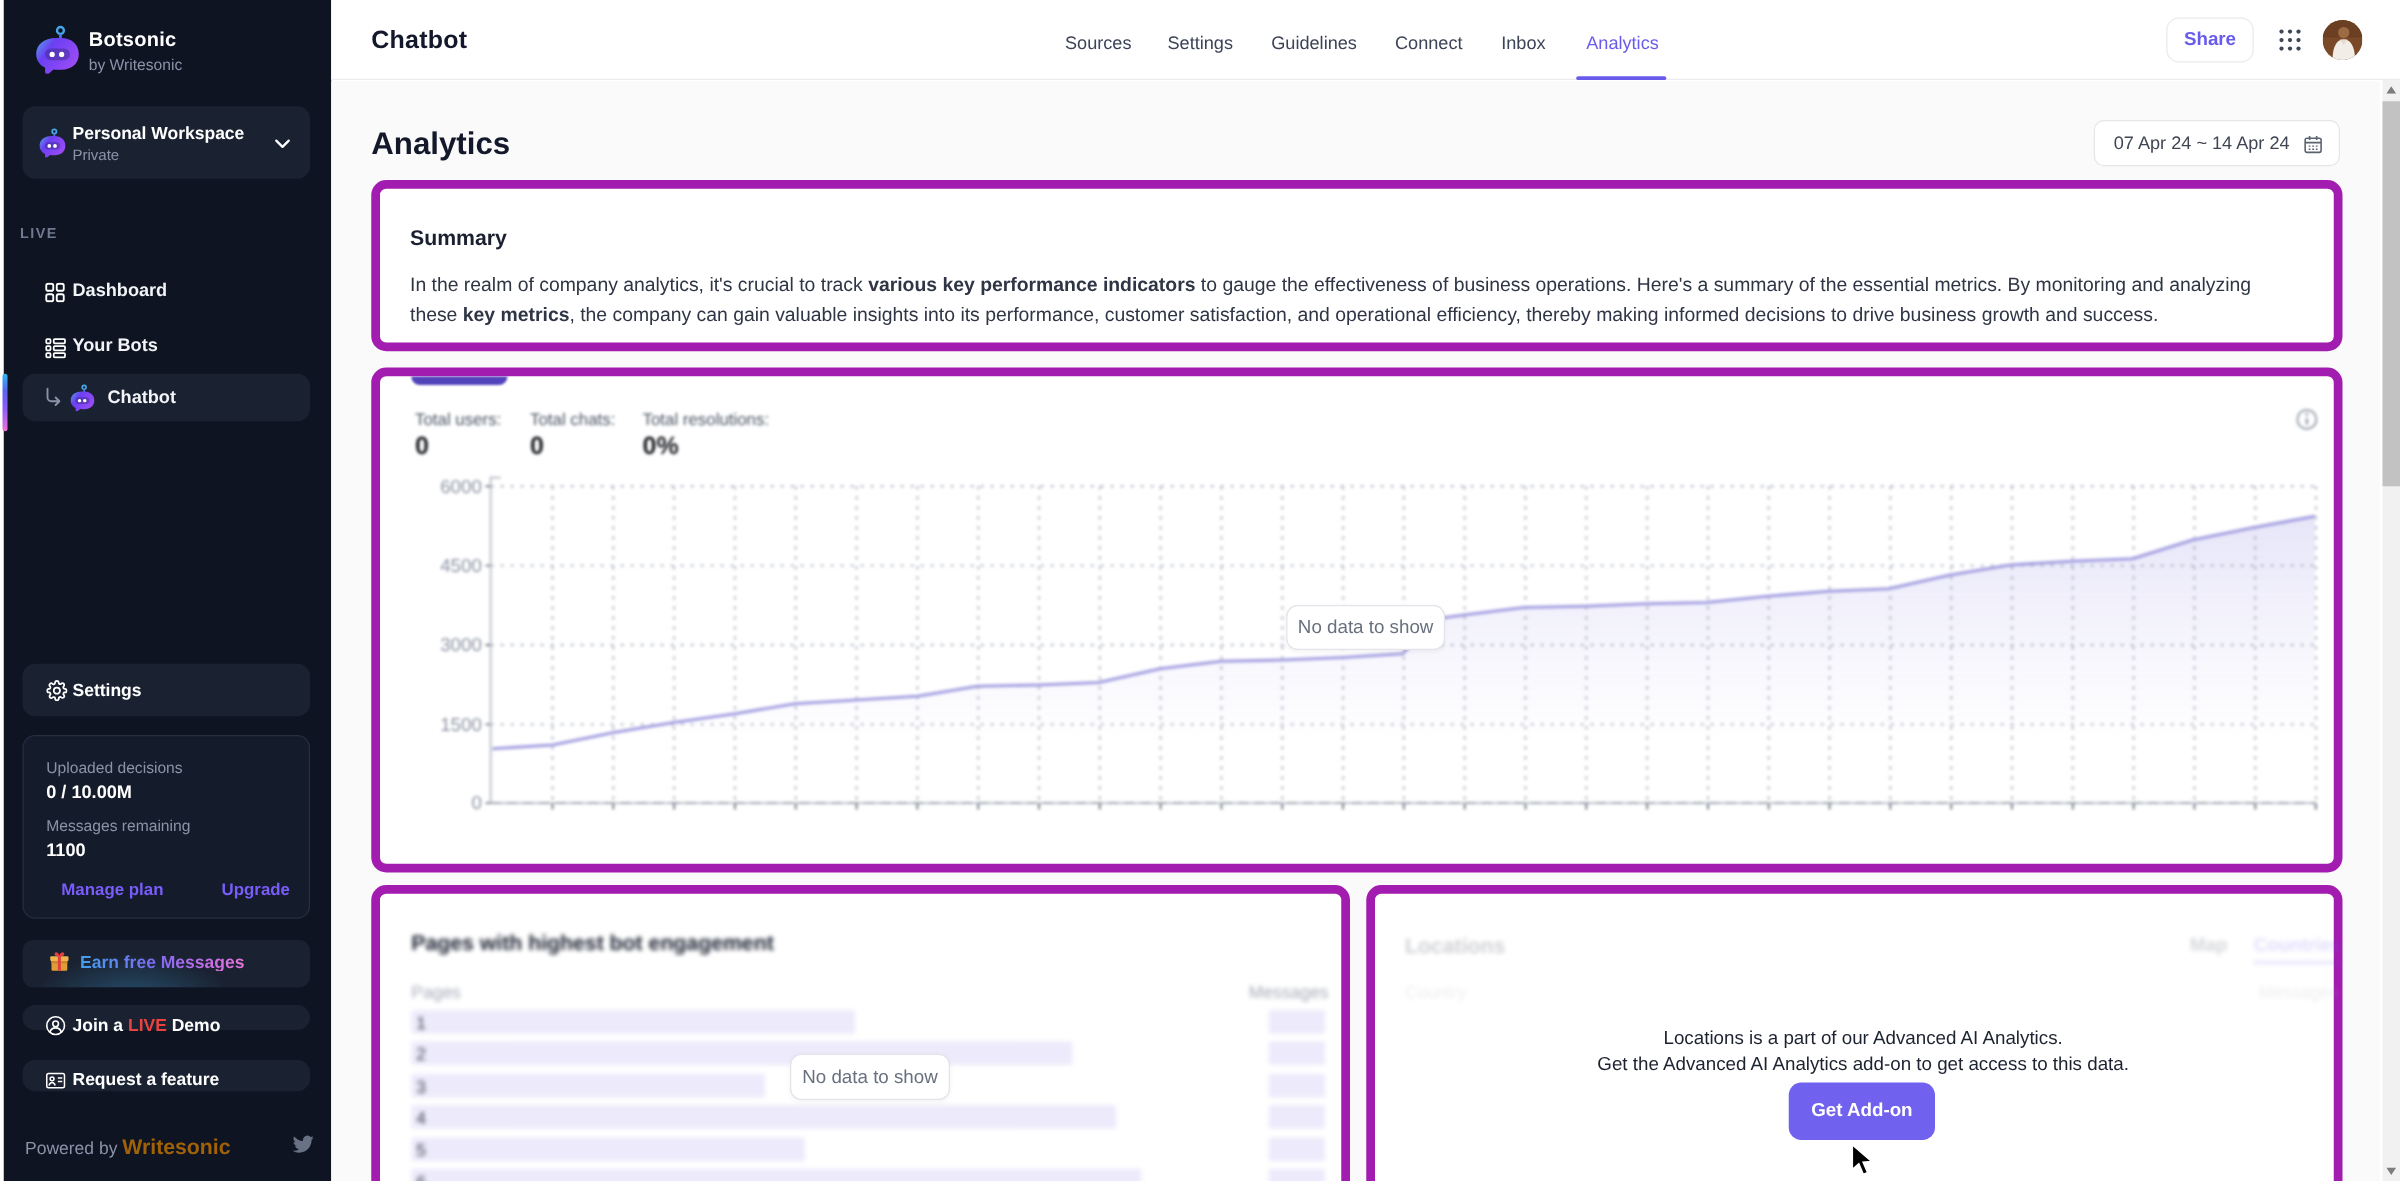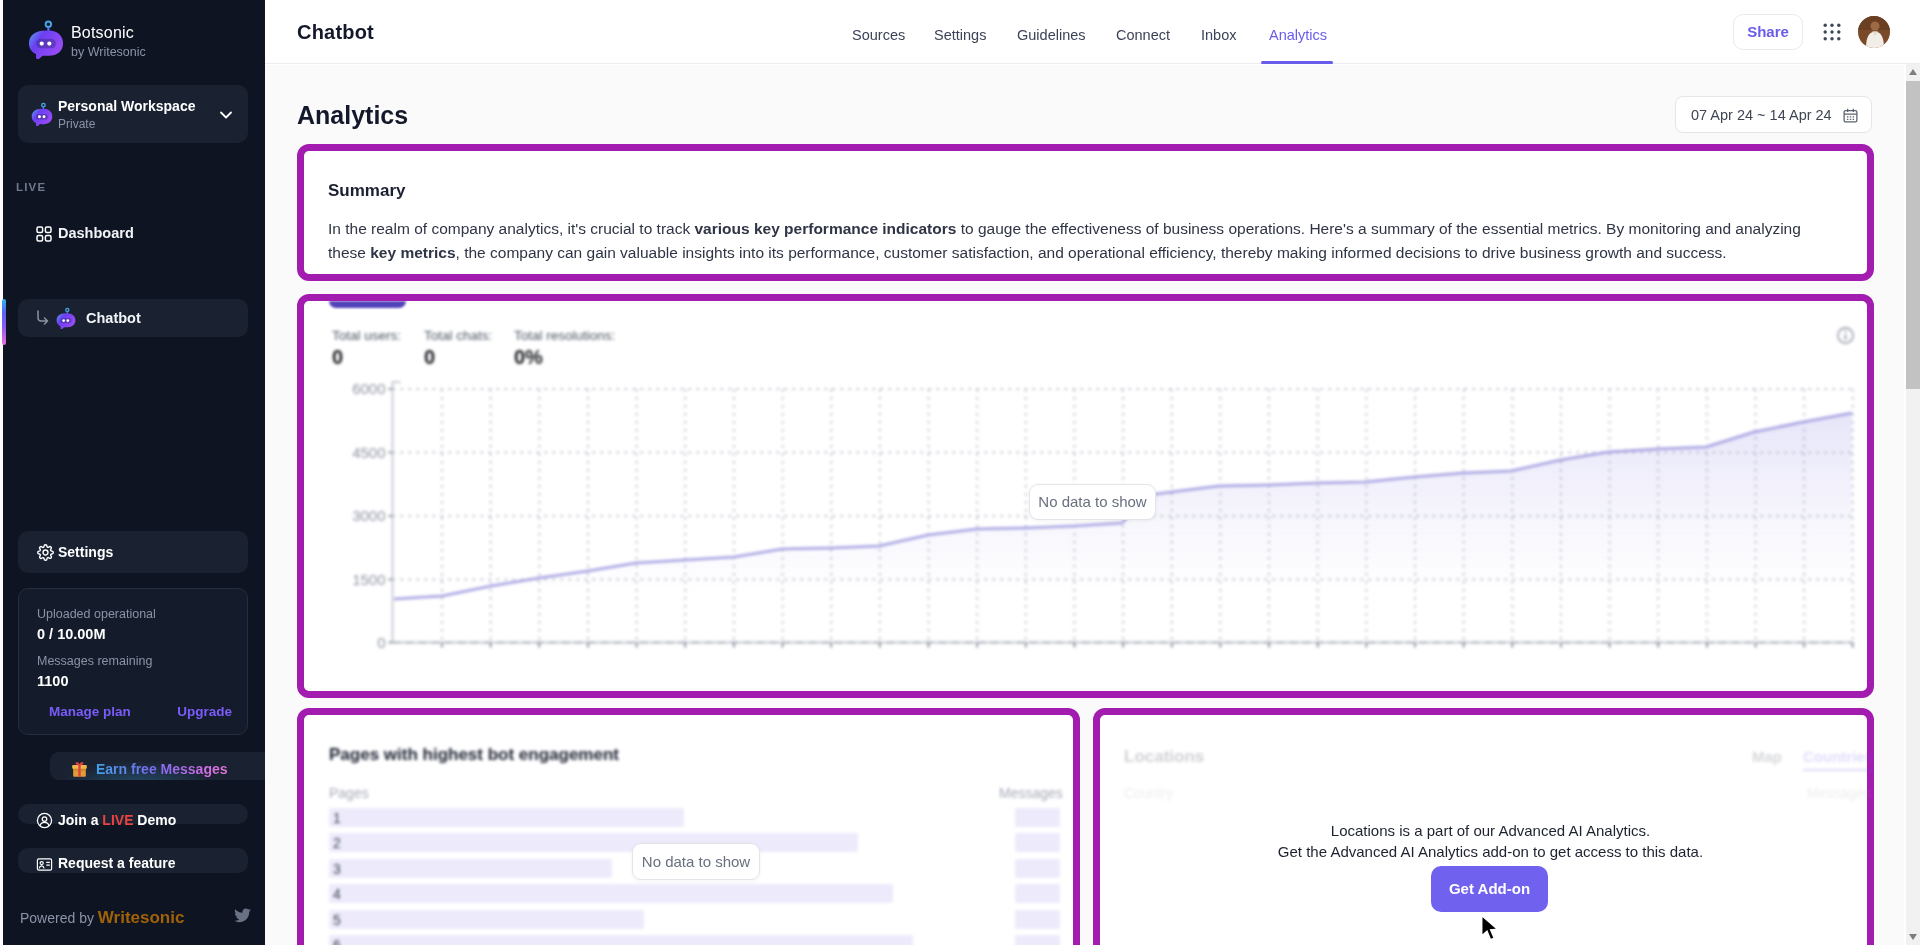"Botsonic" #sidebar .brand { font-weight: normal -> bold }
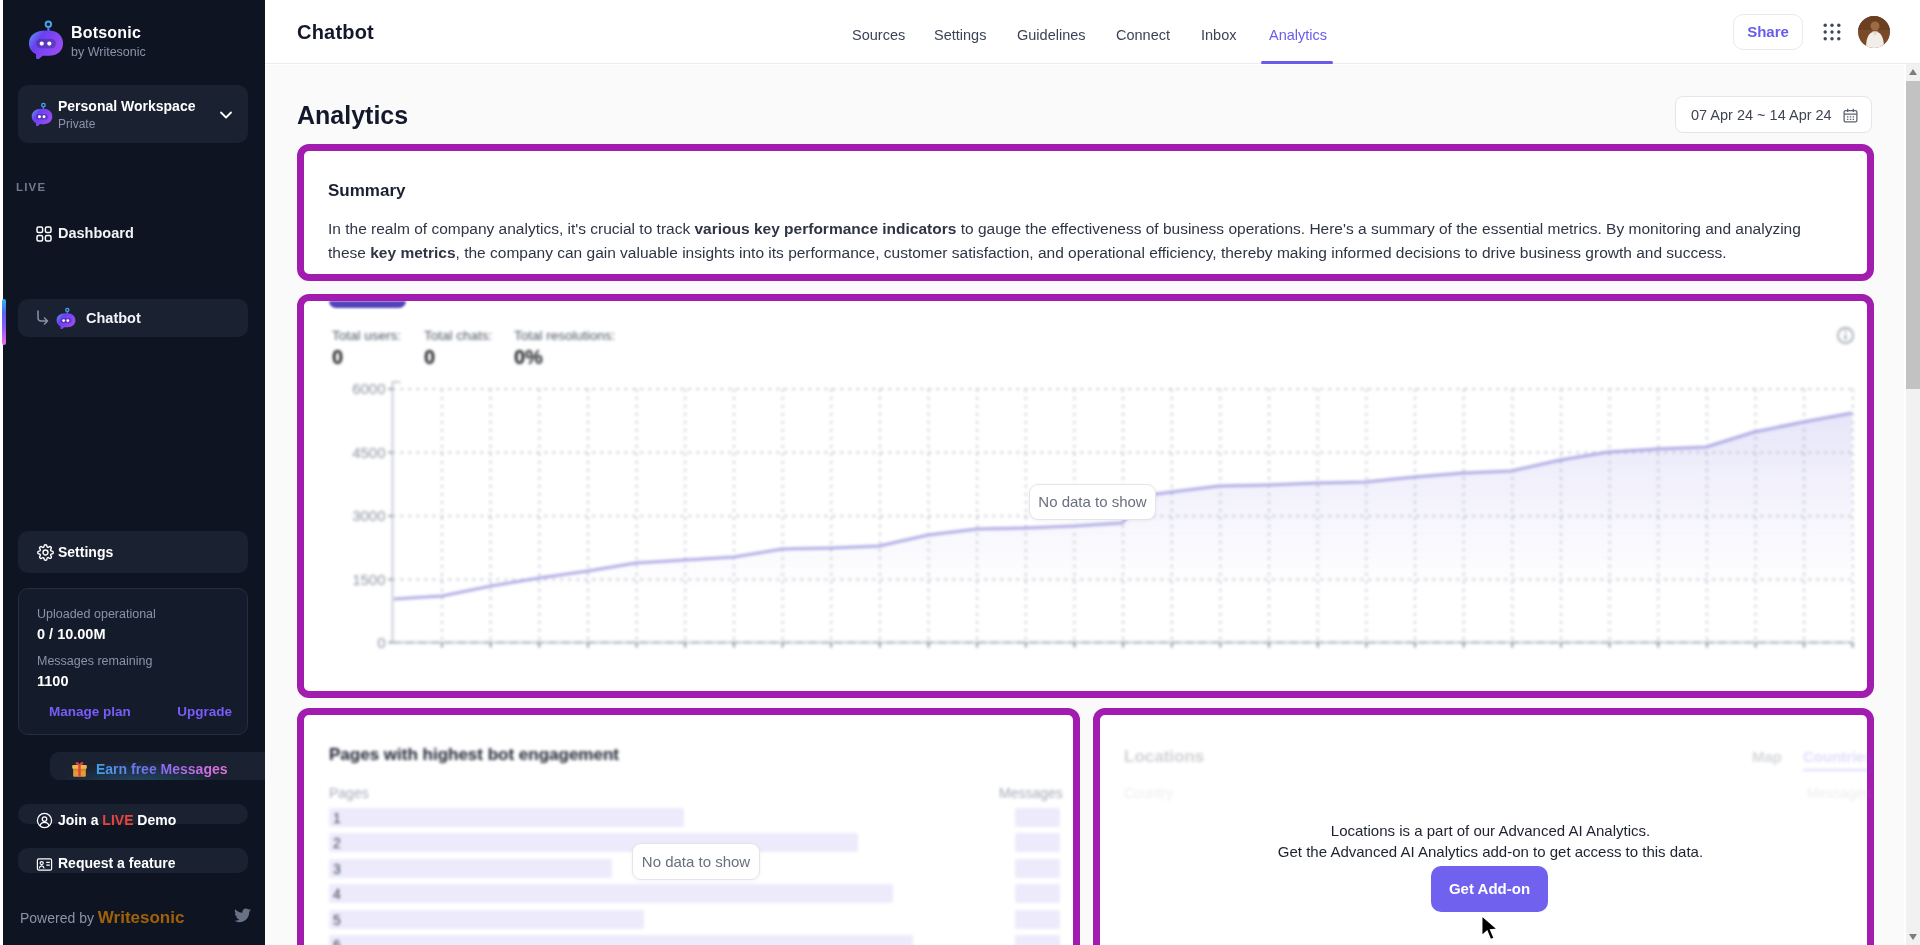"Your Bots" div.mitem { html: none -> <div> <svg> <g> <rect></rect> <rect></rect> <rect></rect> <rect></rect> <rect></rect> <rect></rect> </g> </svg> <div>Your Bots</div> </div> }
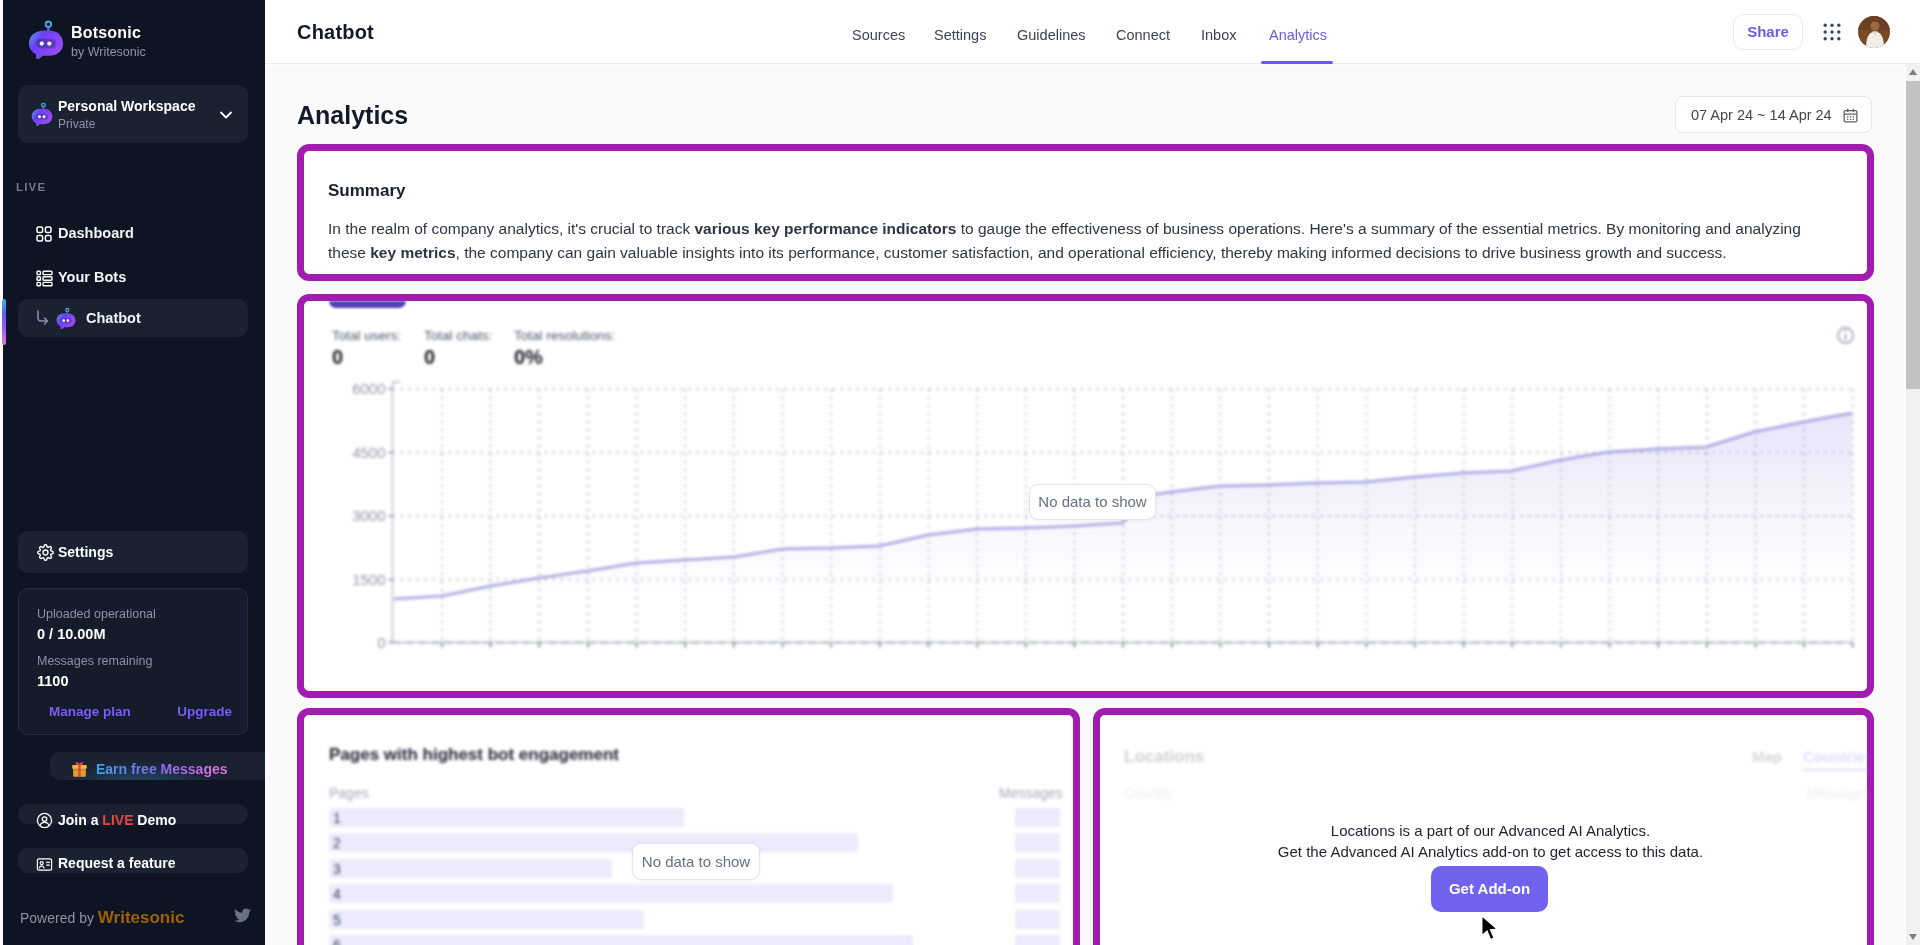"Uploaded operational" div.g1 { text: operational -> decisions }
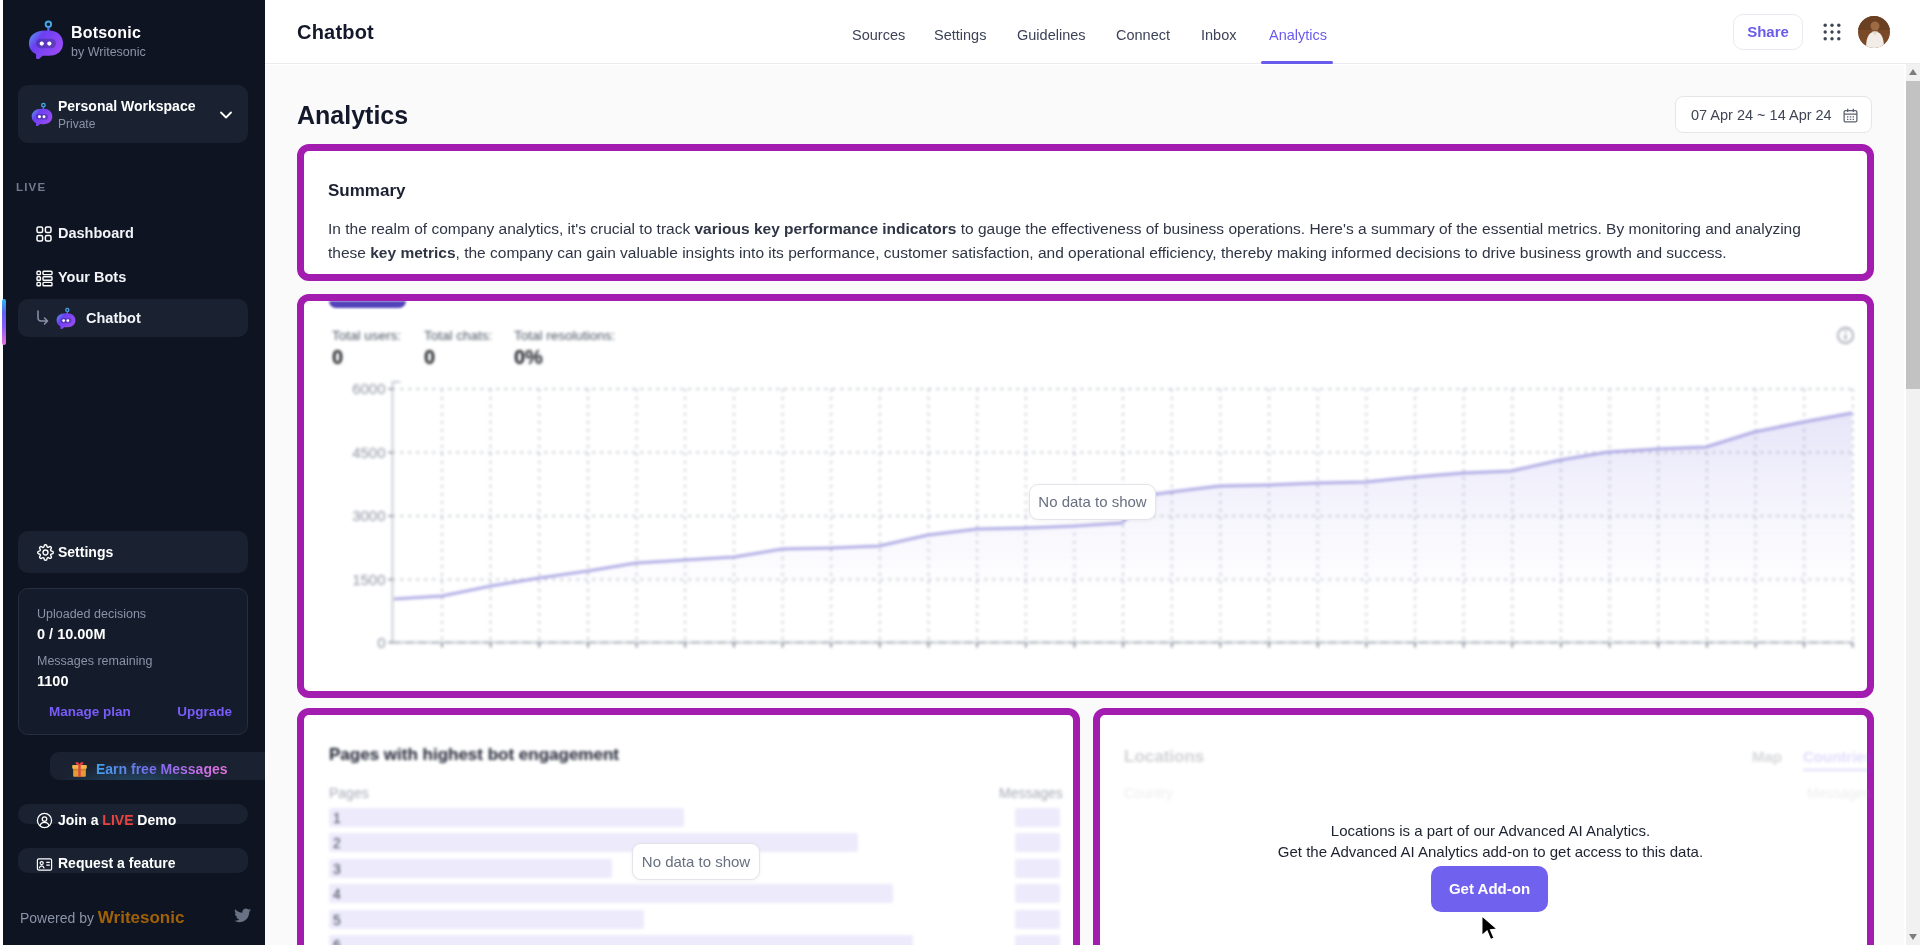"Earn free Messages" #earn { height: 28px -> 38px; margin-left: 32px -> none }
